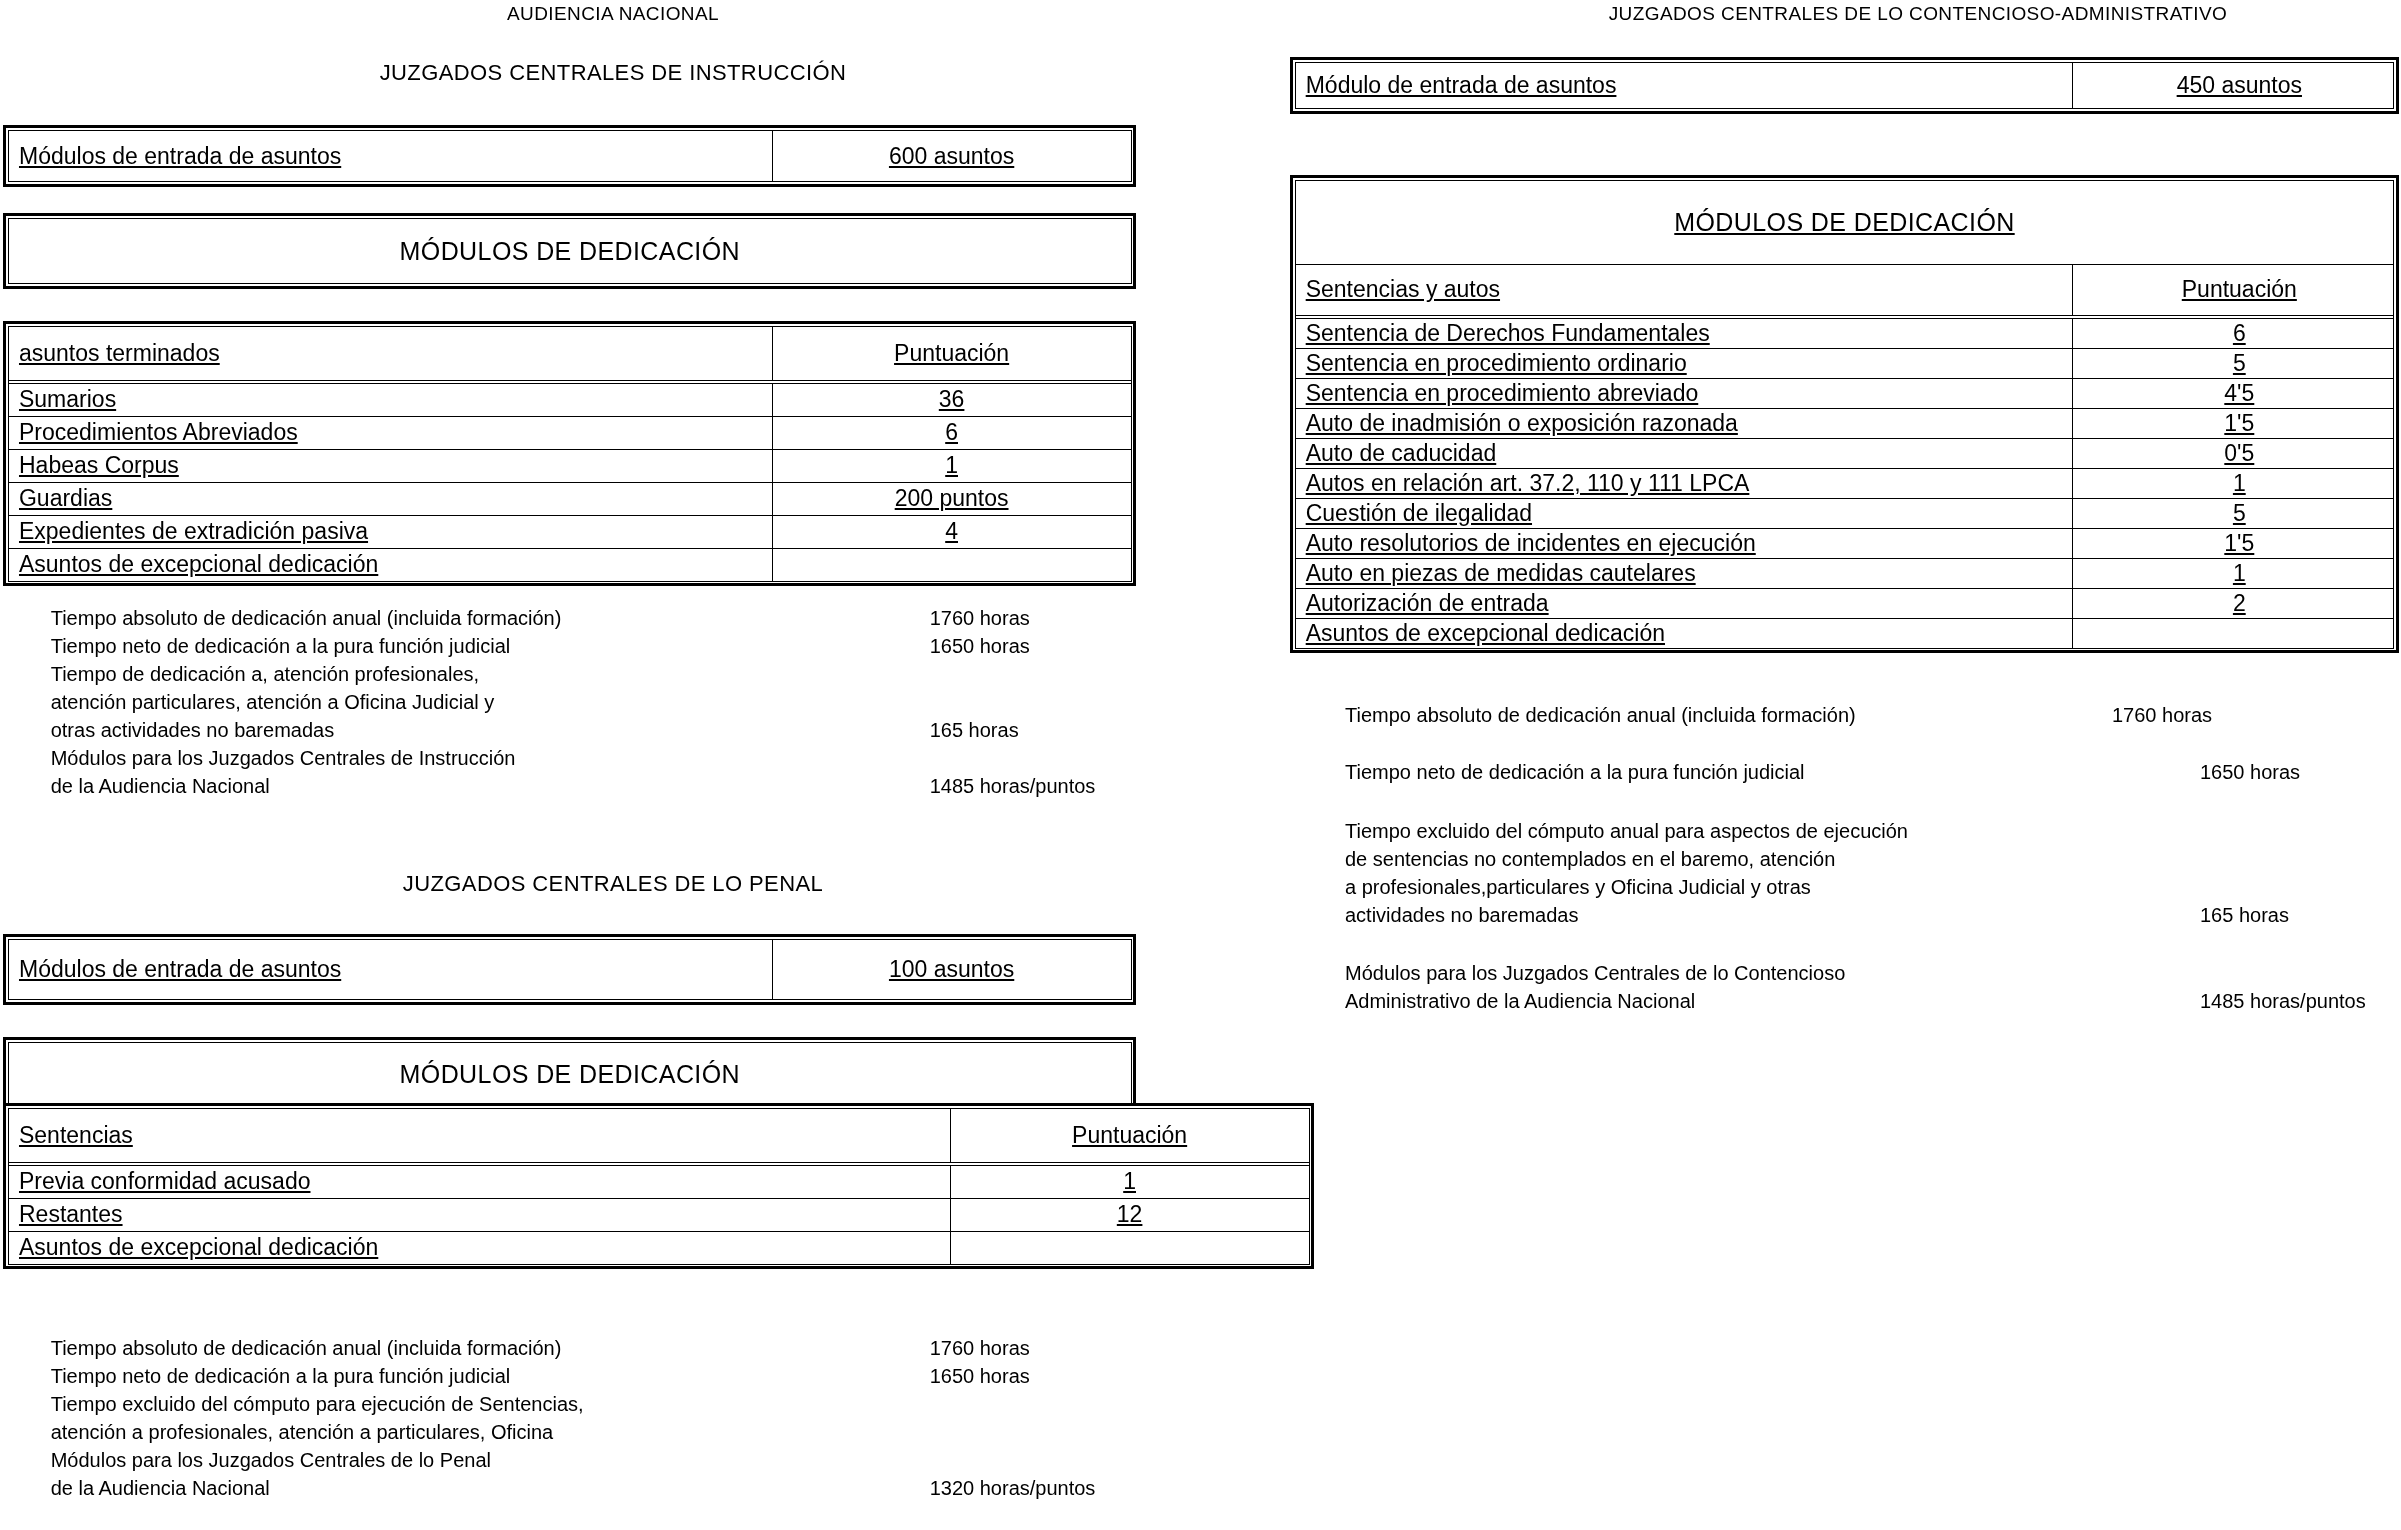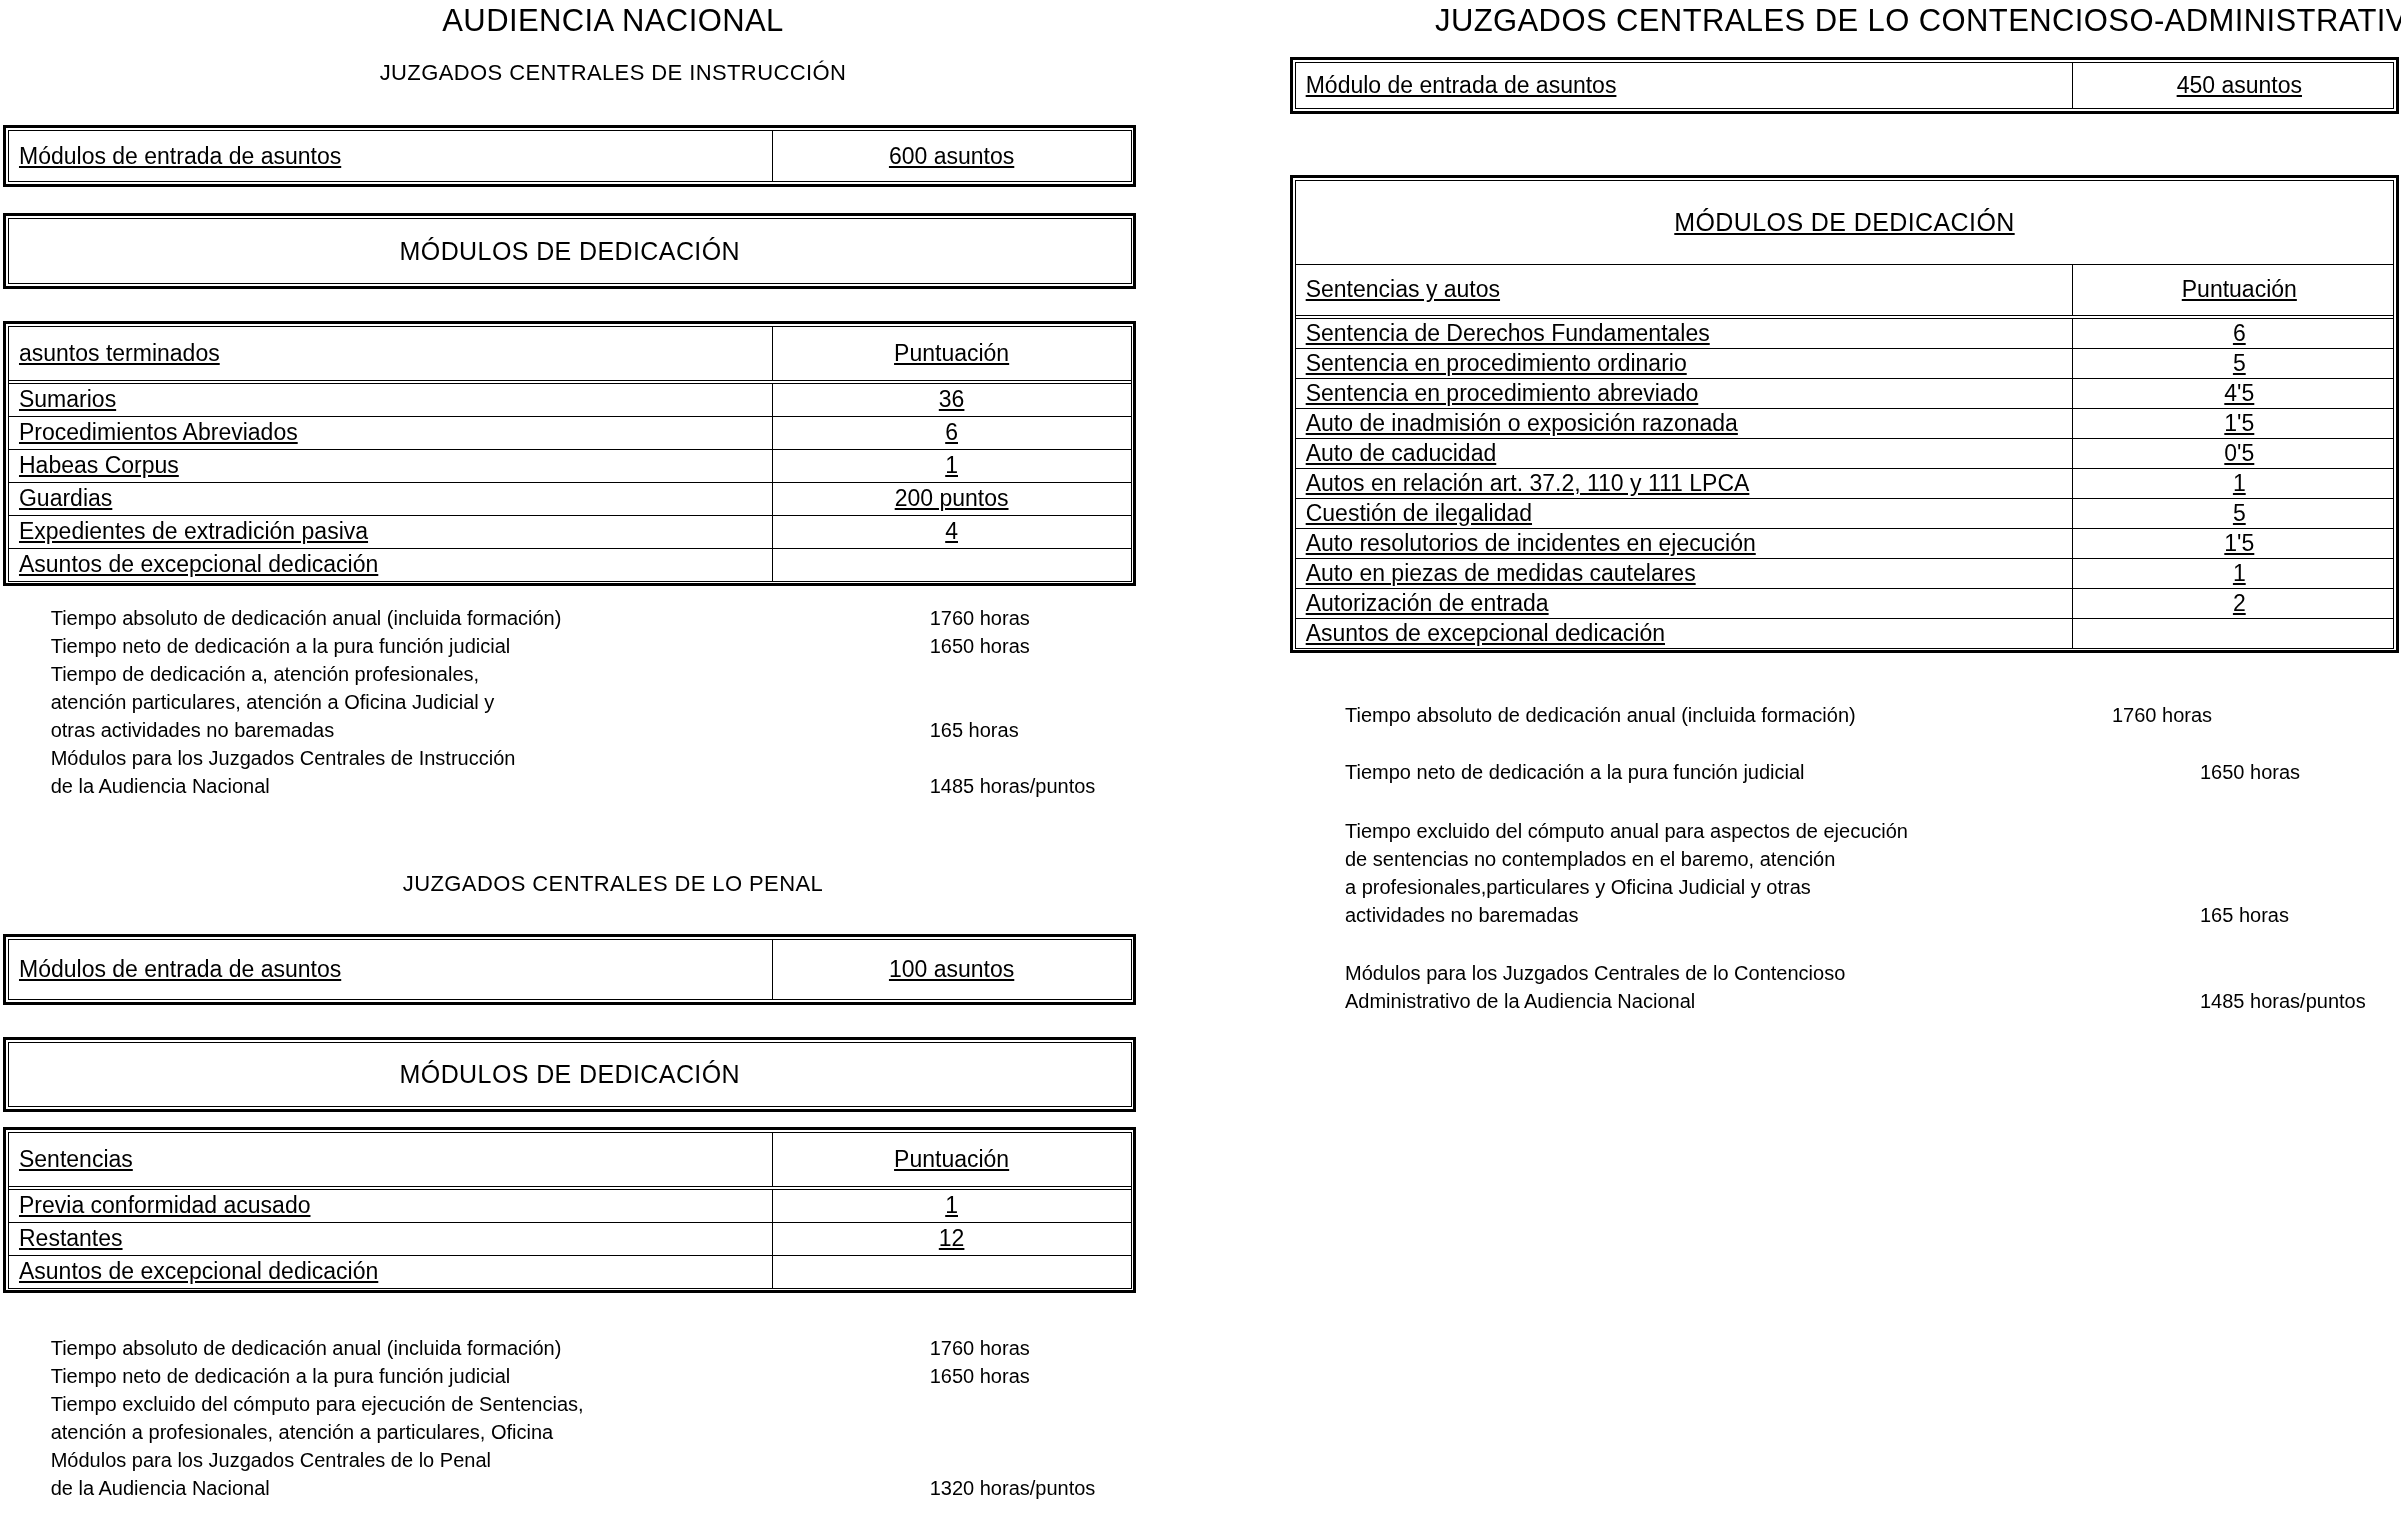"AUDIENCIA NACIONAL" .h1 { font-size: 31px -> 19px }
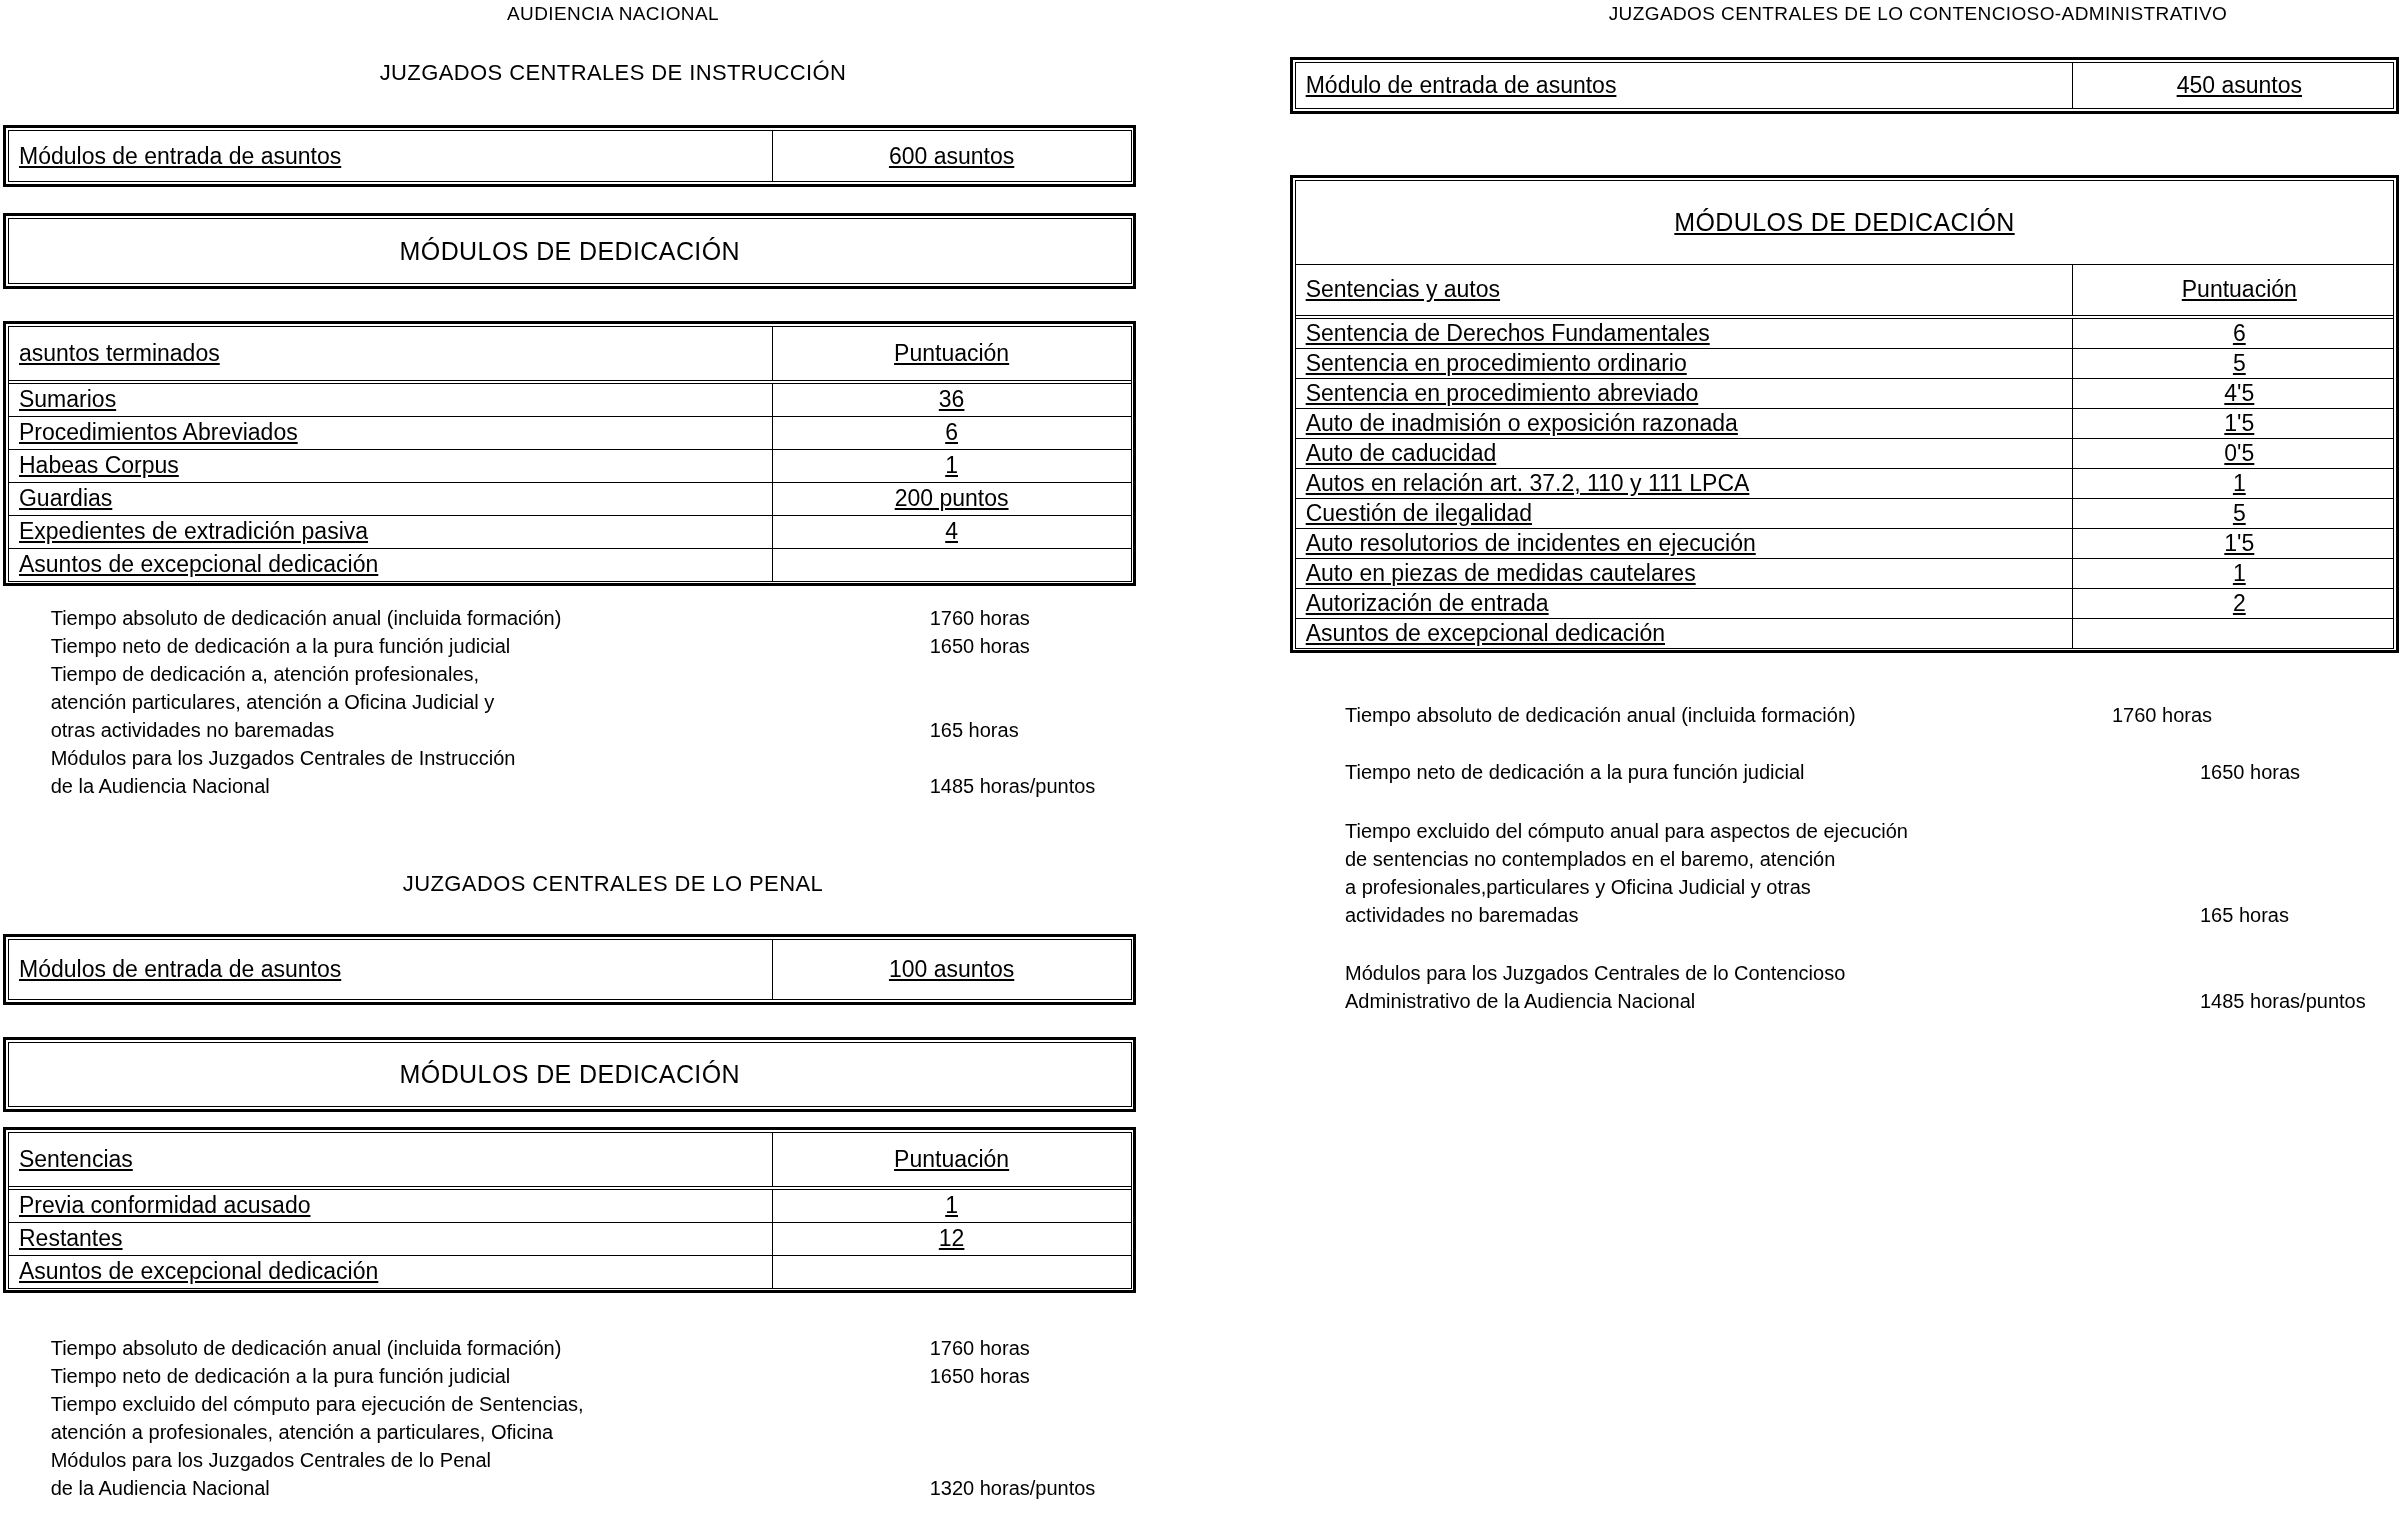"Sentencias" div.tbl { top: 1127px -> 1103px; width: 1133px -> 1311px }
